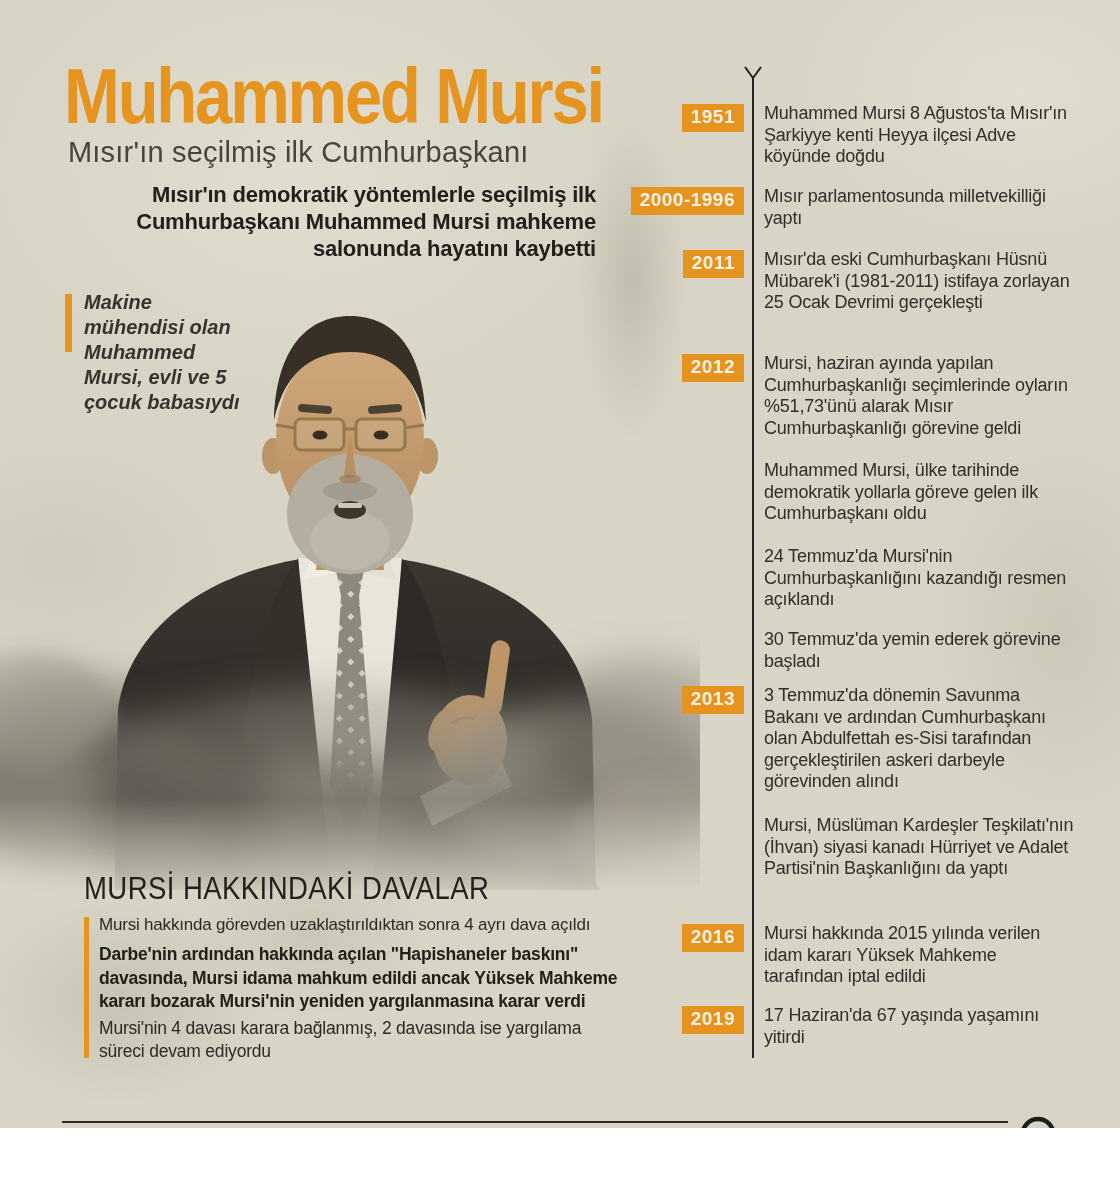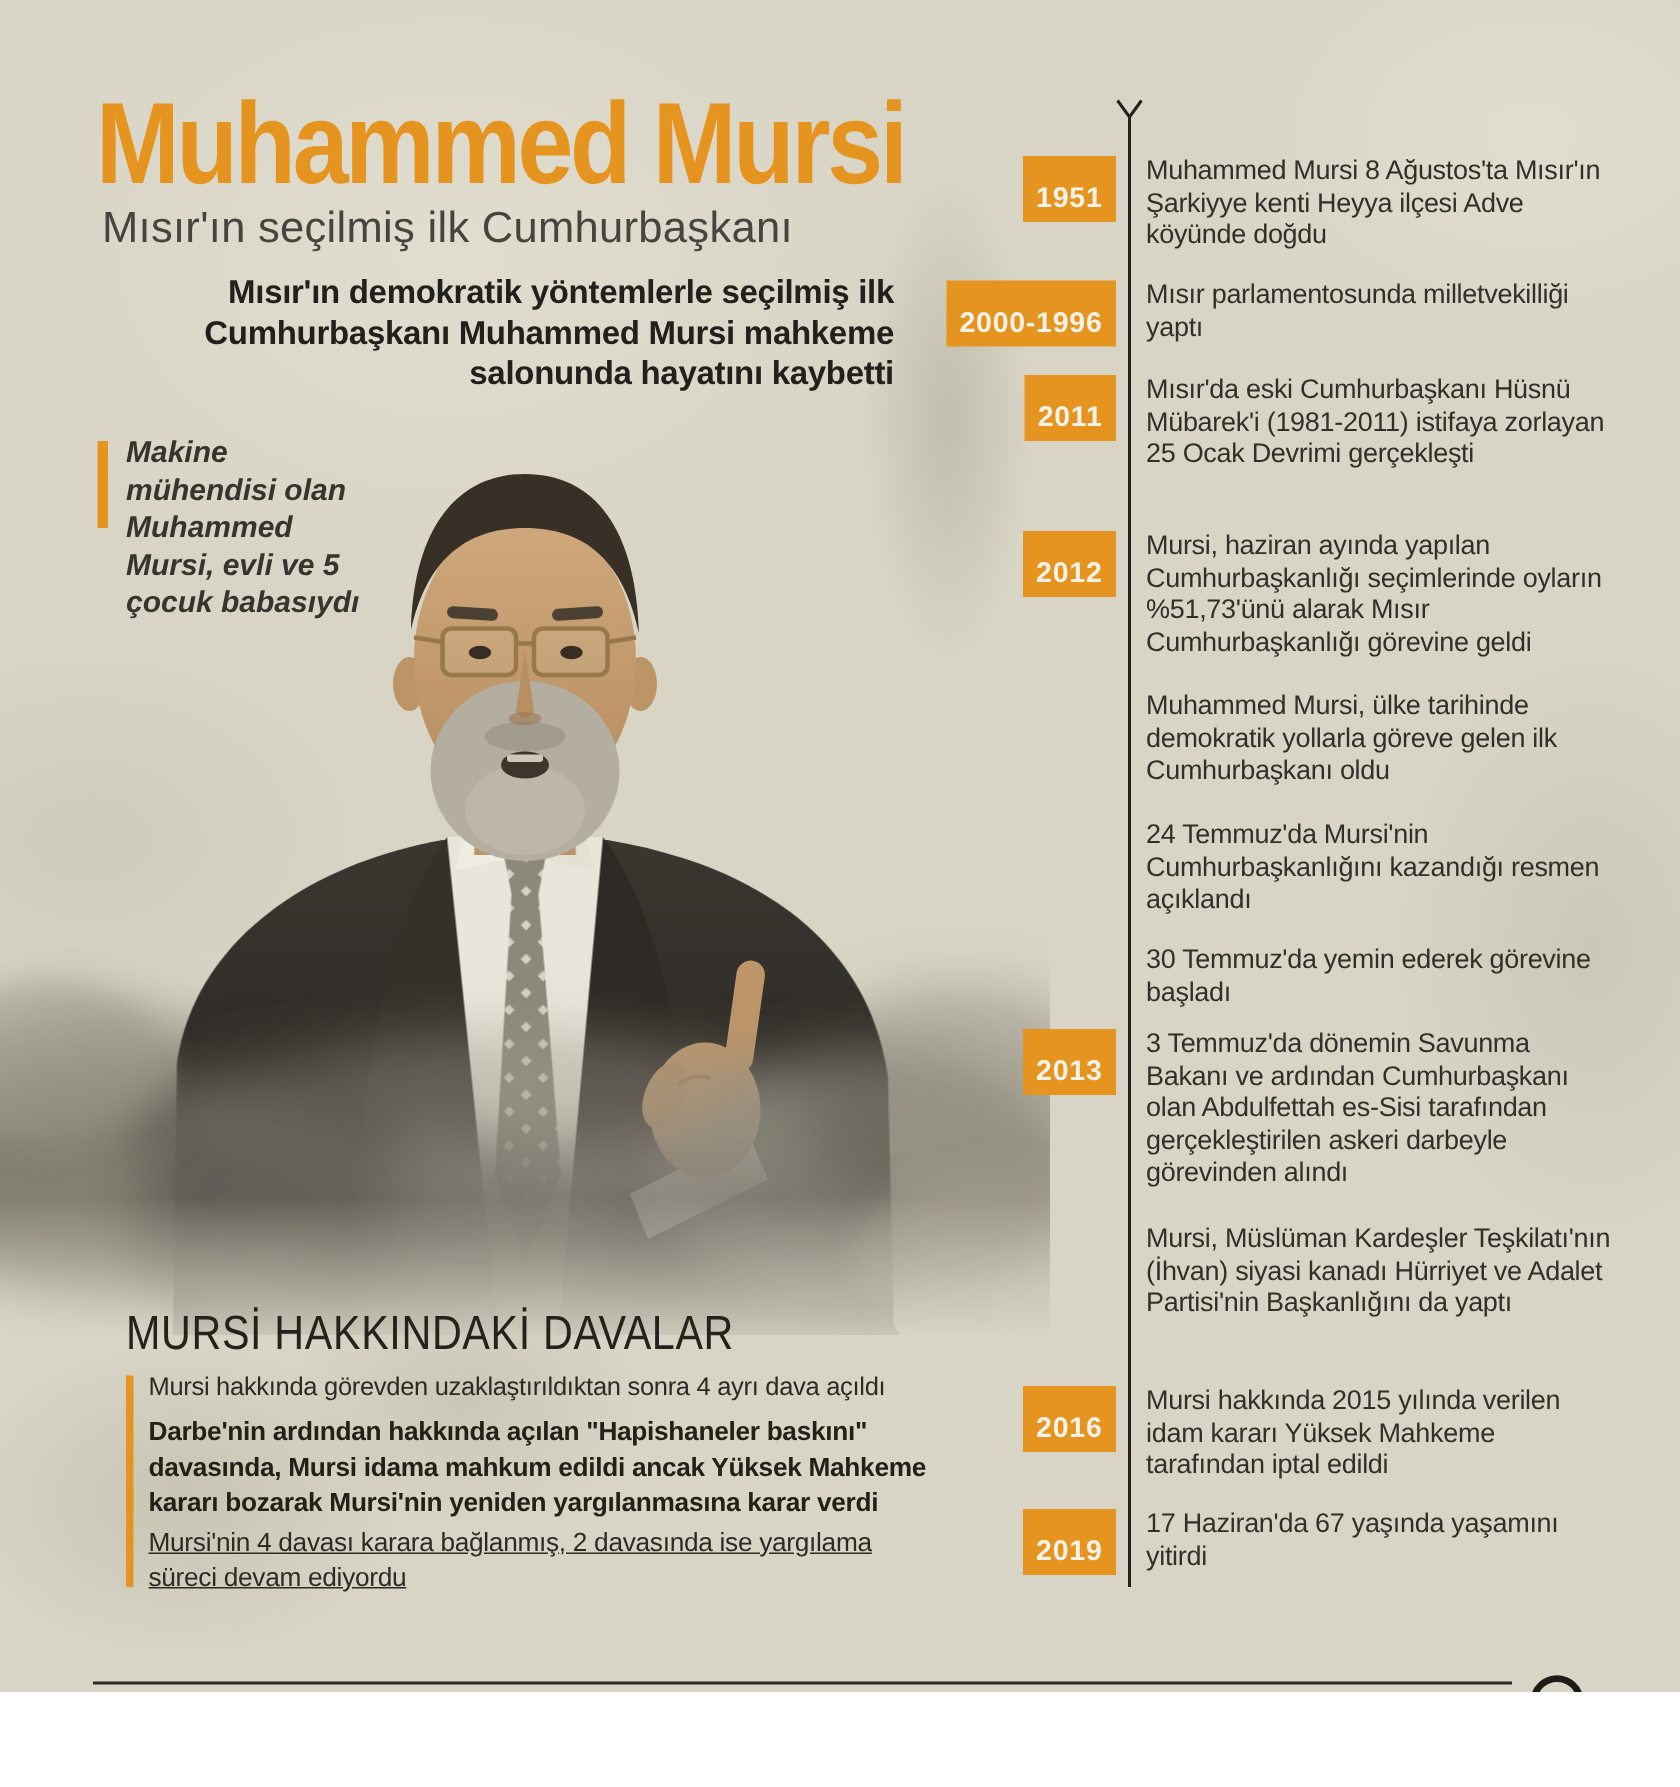"1951" .tl-badge { padding: 18px 9px 4px -> 2px 9px 4px }
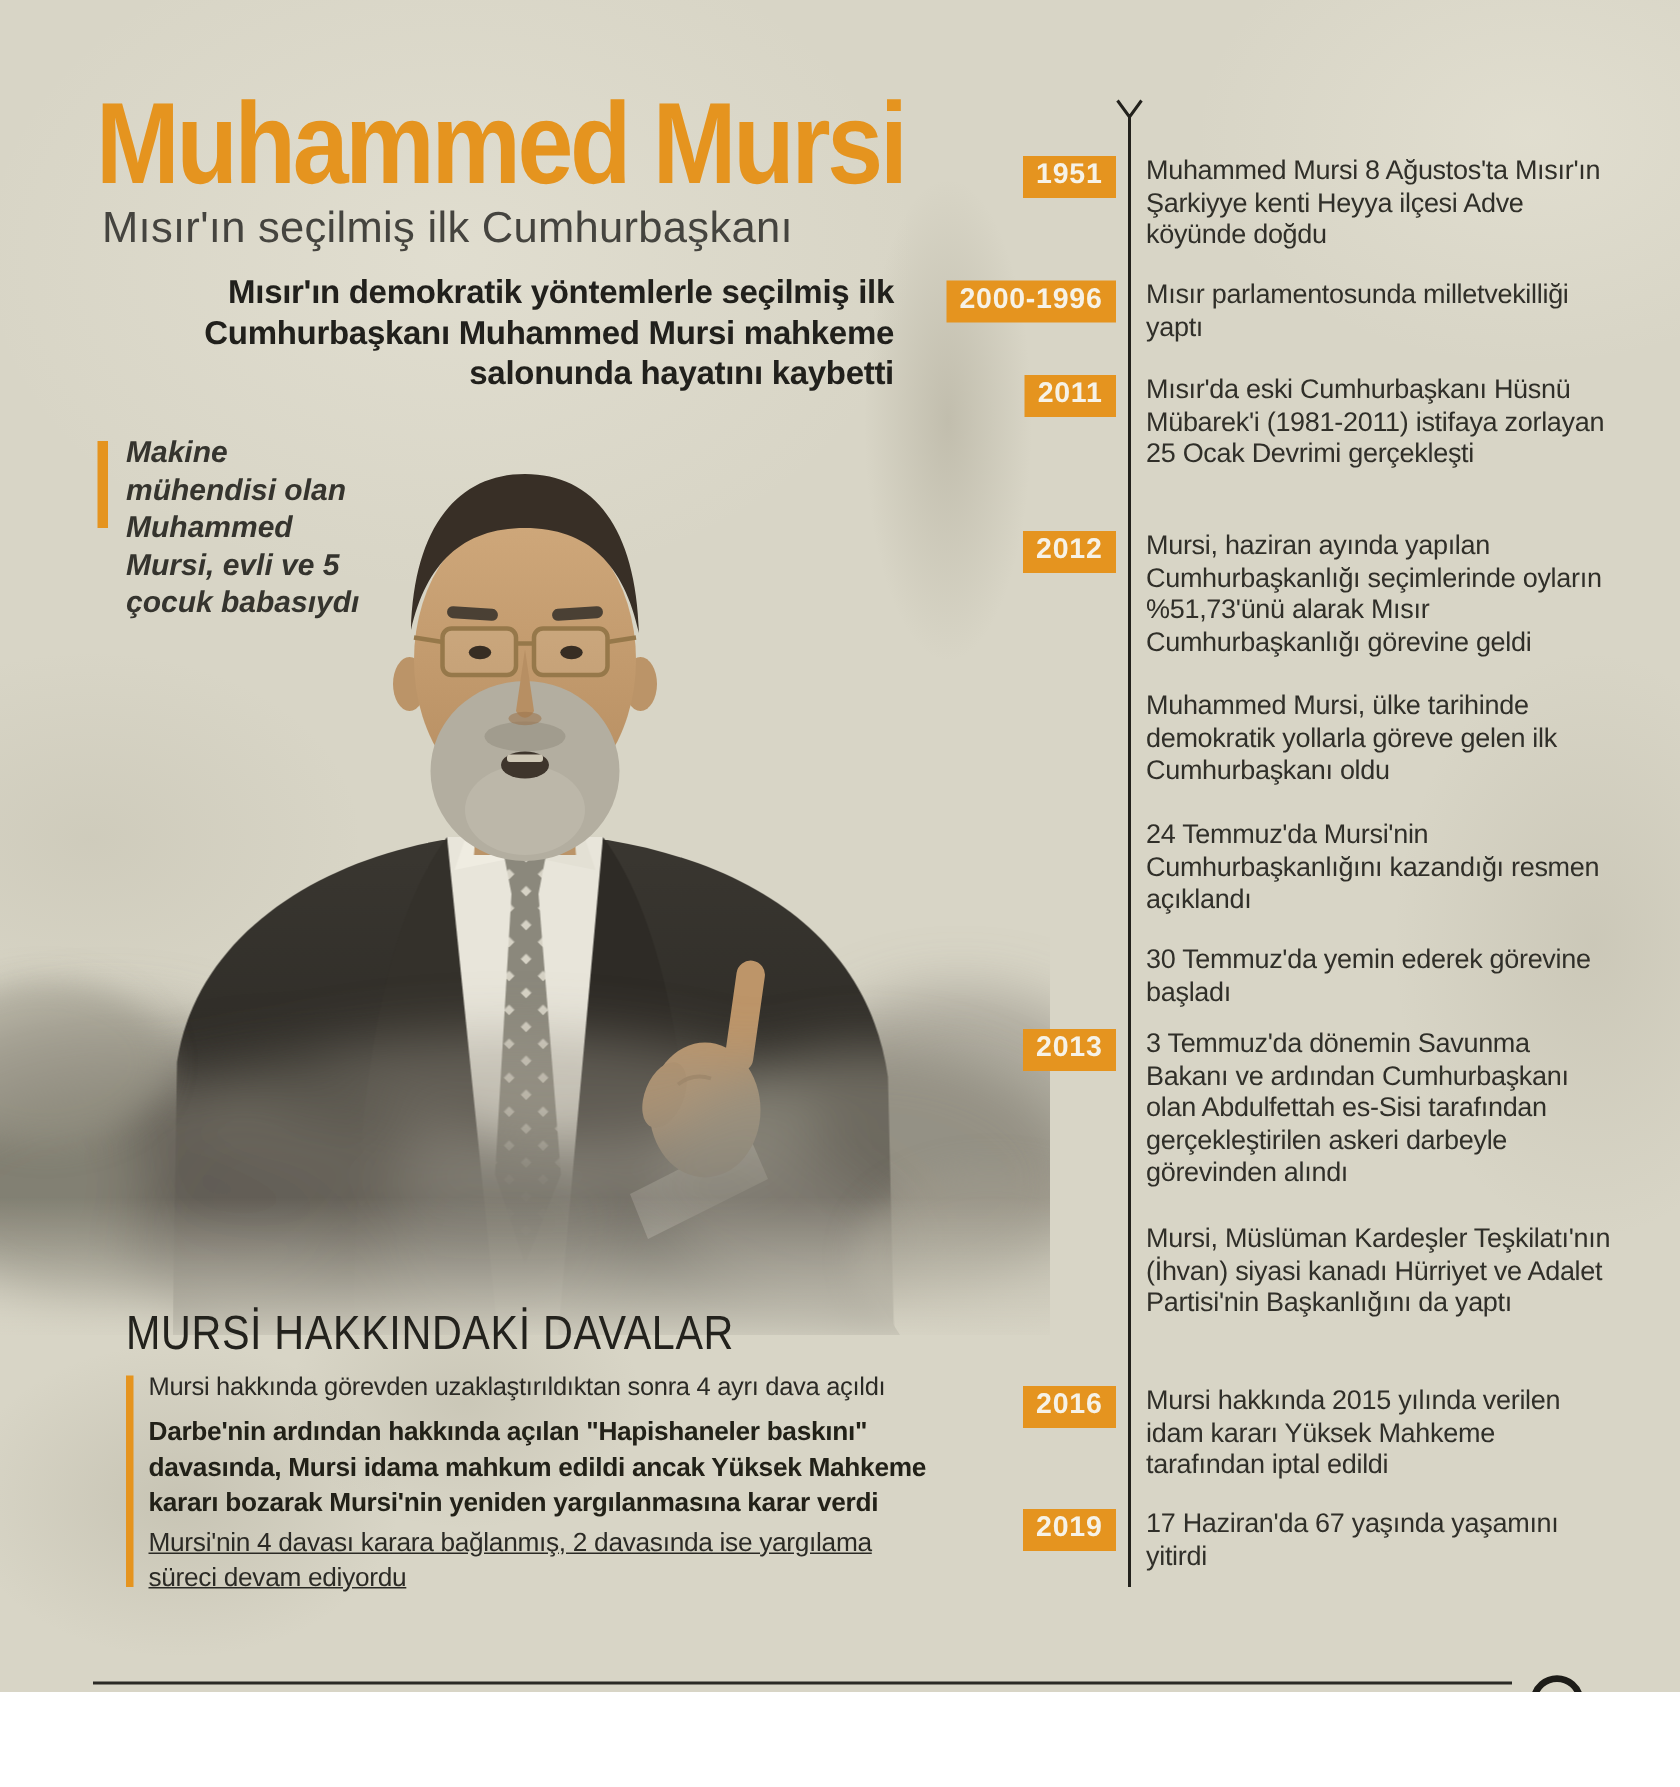"Mursi'nin 4 davası karara bağlanmış," .cases-p3 { text-decoration: underline -> none }
